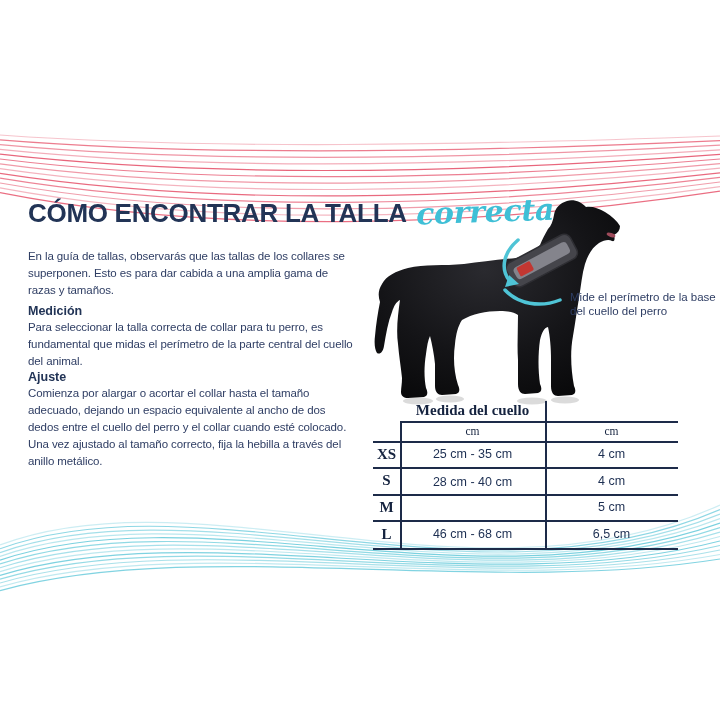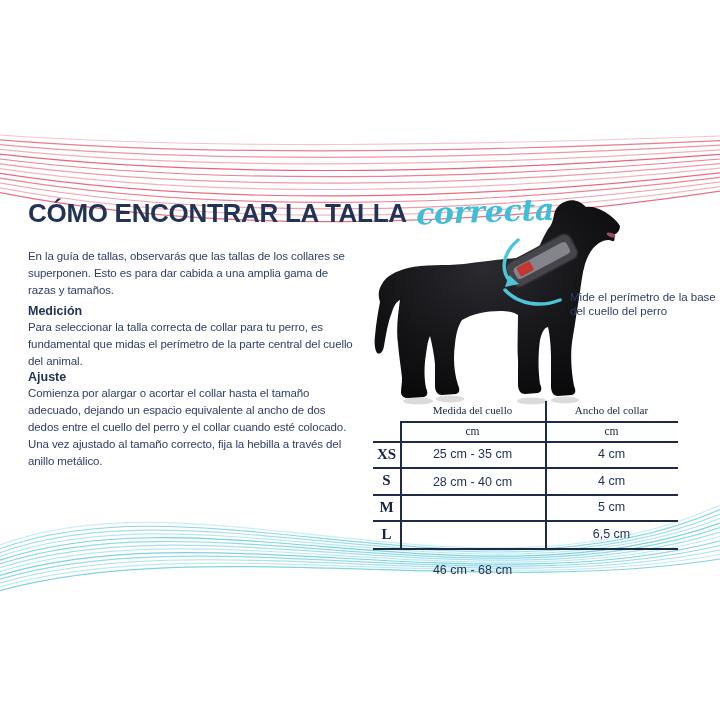"Medida del cuello" .th { font-size: 11px -> 15px; font-weight: normal -> bold }
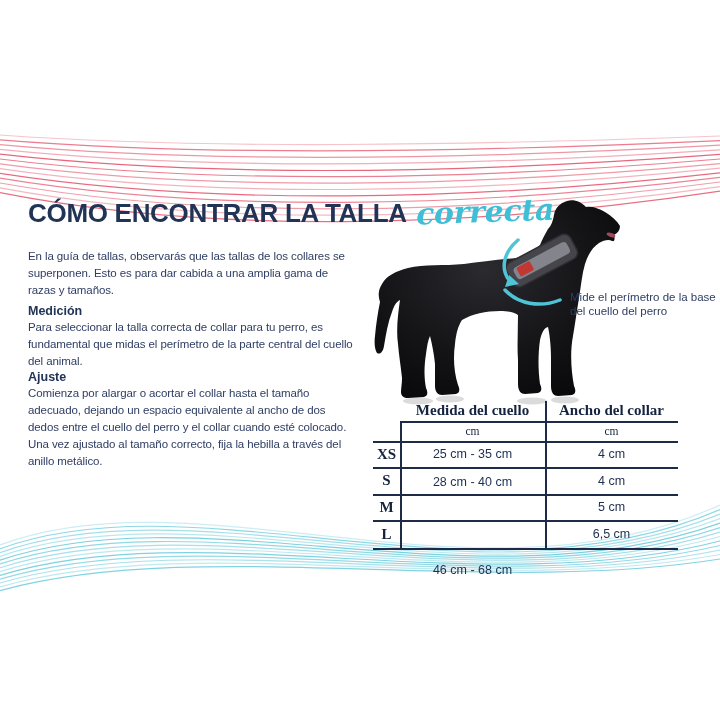"Ancho del collar" div.cell { html: <div>Ancho del collar</div> -> none }
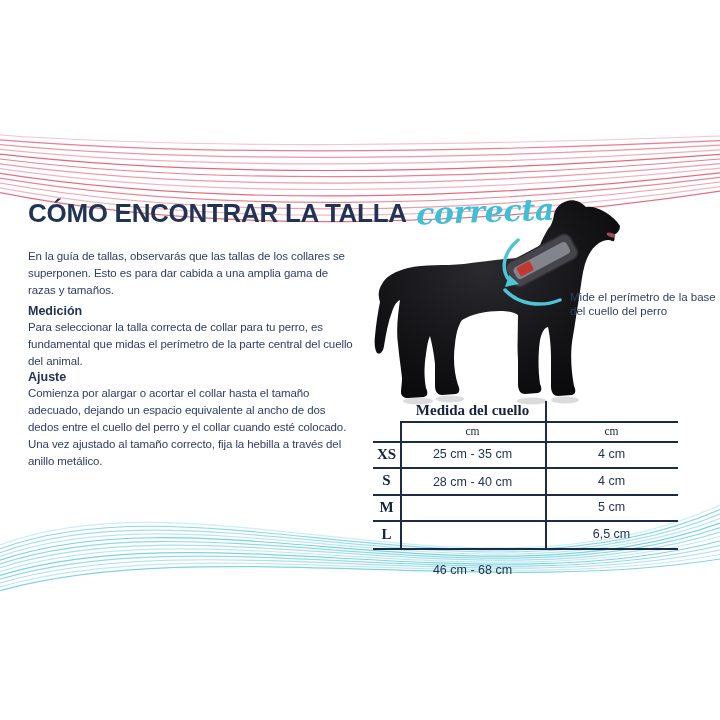"46 cm - 68 cm" div.cell { margin-top: 36px -> none }
